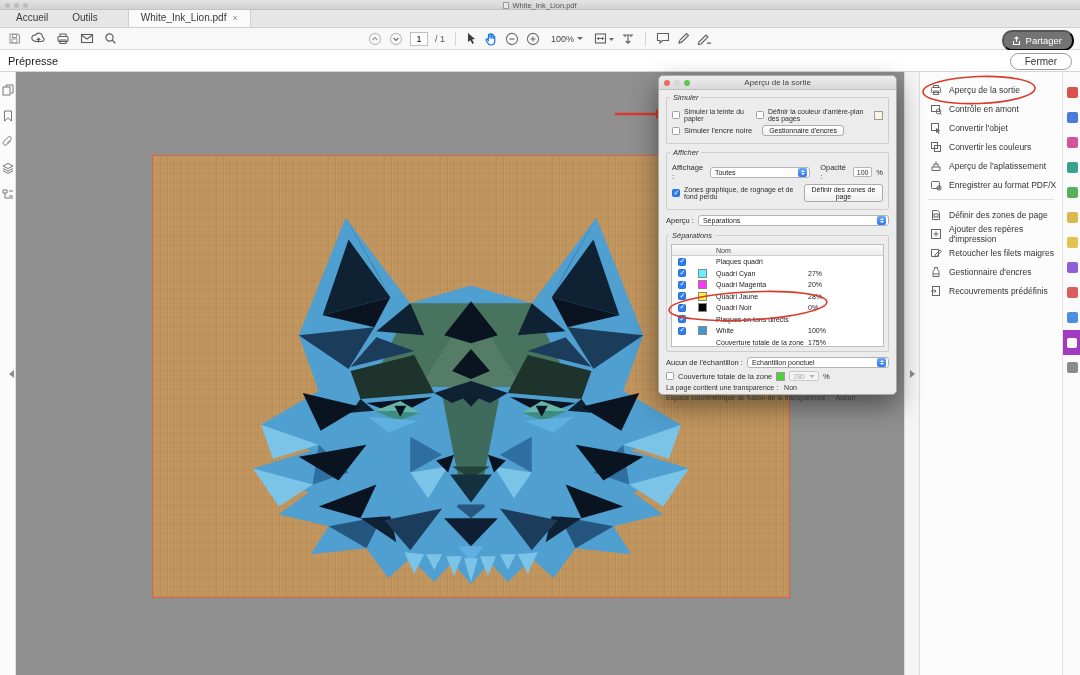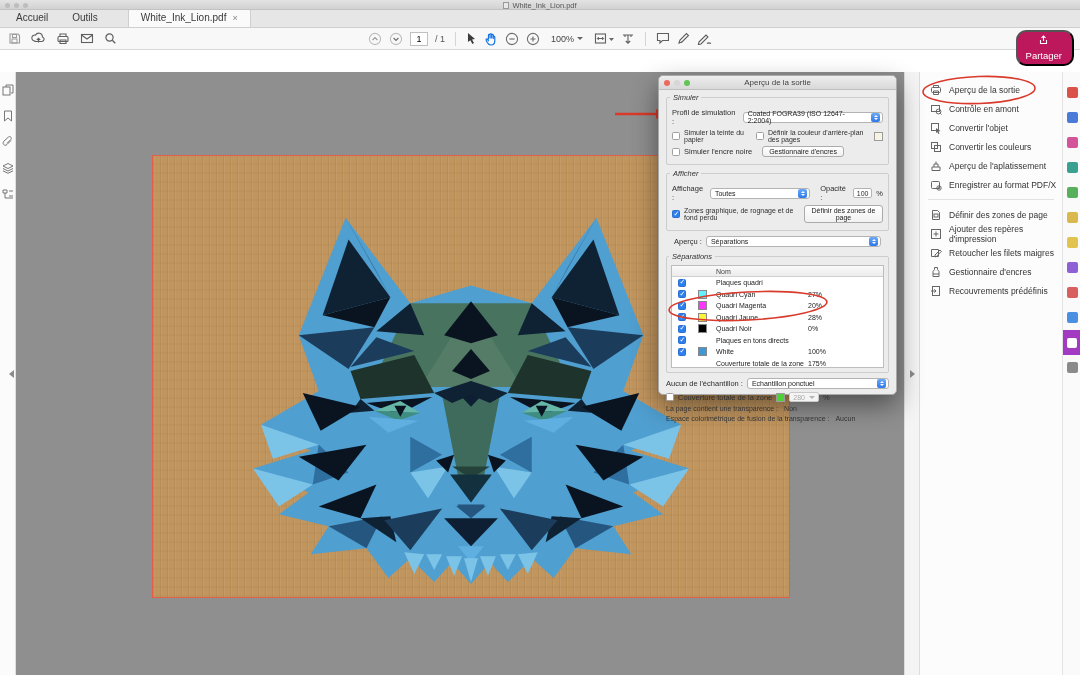"Partager" .share-btn { background: #be185d -> #737373; flex-direction: column -> none }
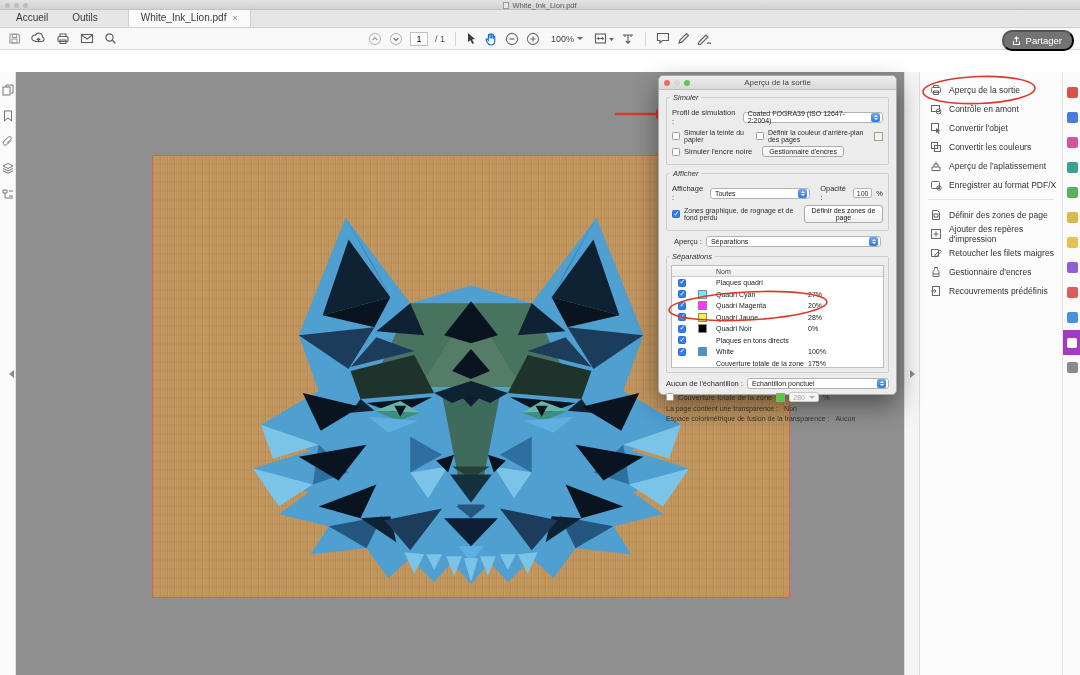"Prépresse" div.docheader { html: none -> <div> <span>Prépresse</span> <button>Fermer</button> </div> }
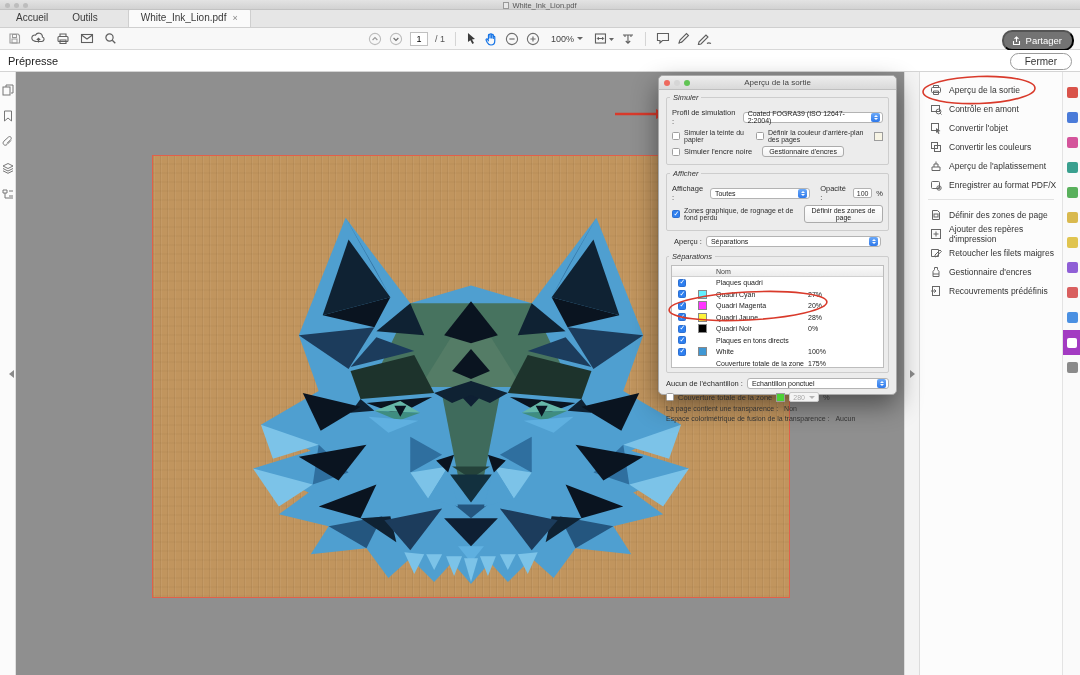"Profil de simulation :" div.row { html: <div> <span>Profil de simulation :</span> <span> <span>Coated FOGRA39 (ISO 12647-2:2004)</span> <span> <b></b> <b></b> </span> </span> </div> -> none }
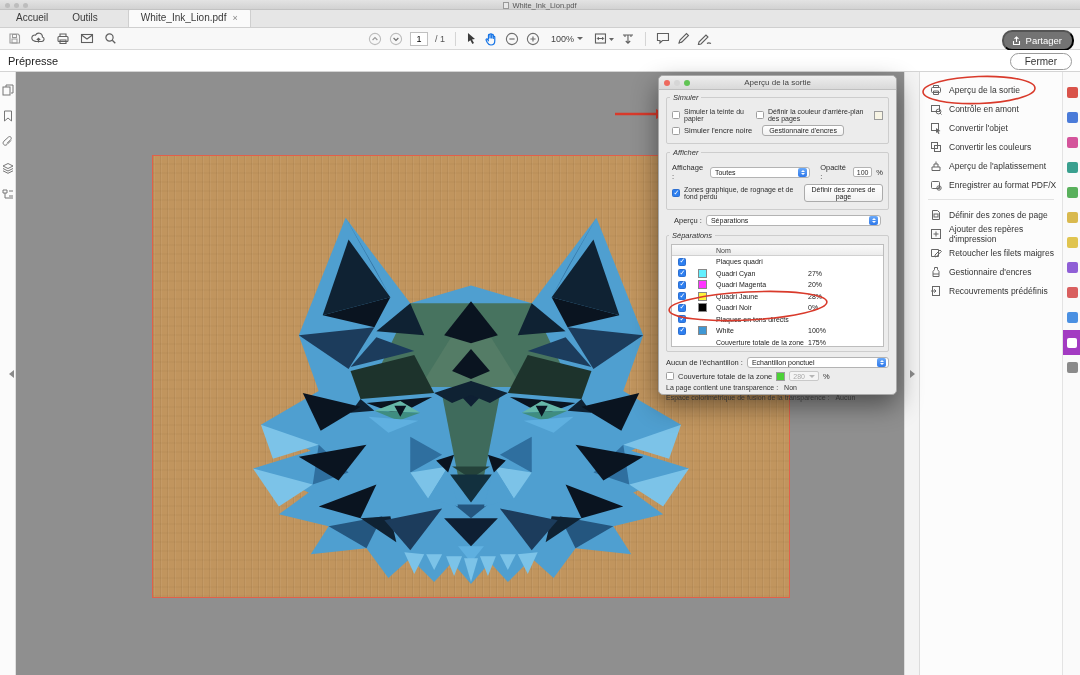"Aperçu :" div.row { margin: 5px 8px -> 5px 0 }
